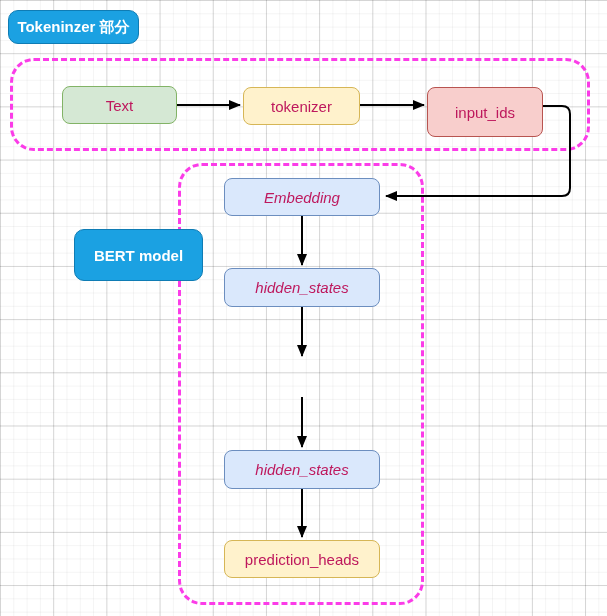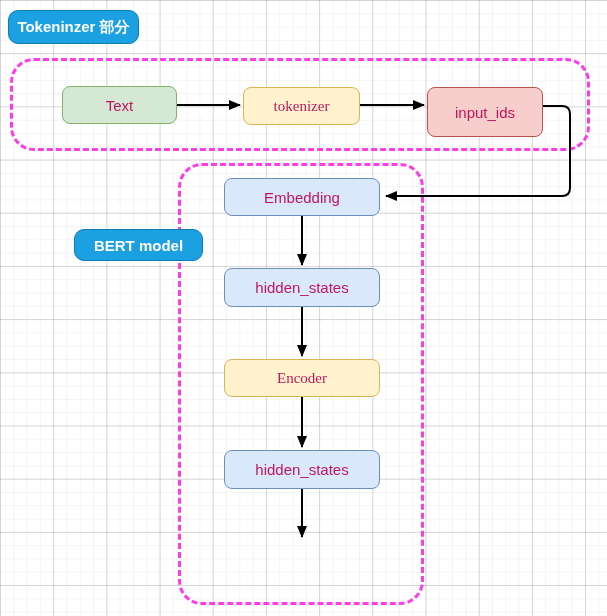"tokenizer" .node-yellow { font-family: Liberation Serif, serif -> none }
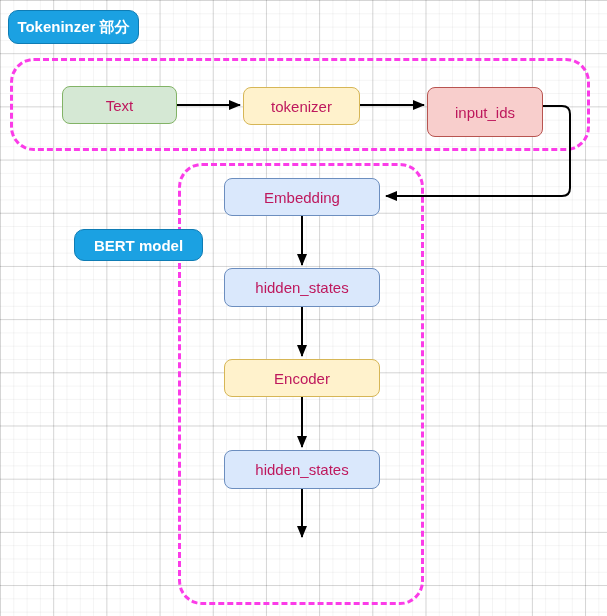"Embedding" .node-blue { font-style: none -> italic }
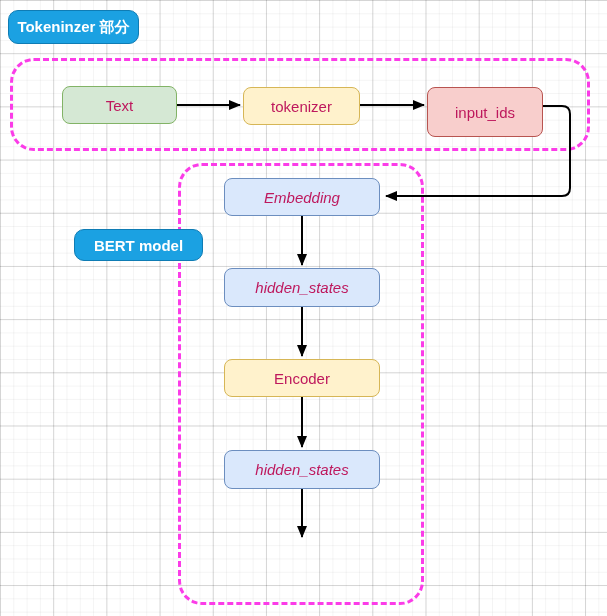"BERT model" #badge-bert { height: 32px -> 52px }
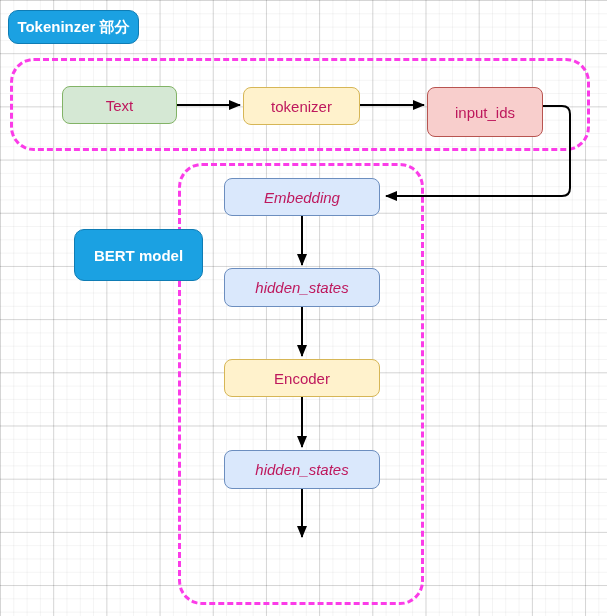"Encoder" div.node { html: <div>Encoder</div> -> none }
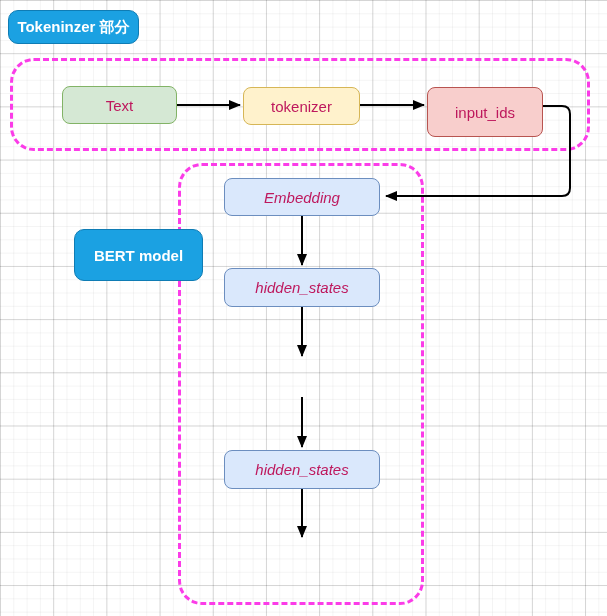"prediction_heads" div.node { html: none -> <div>prediction_heads</div> }
